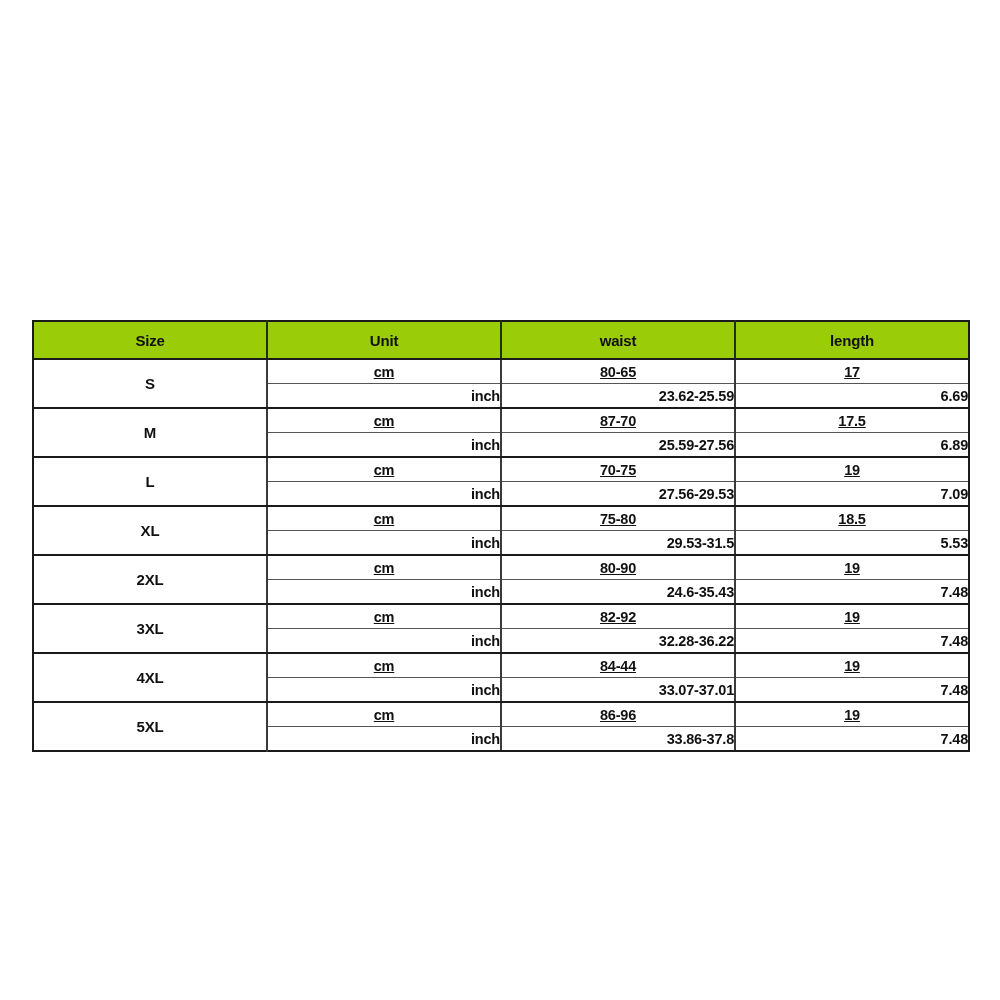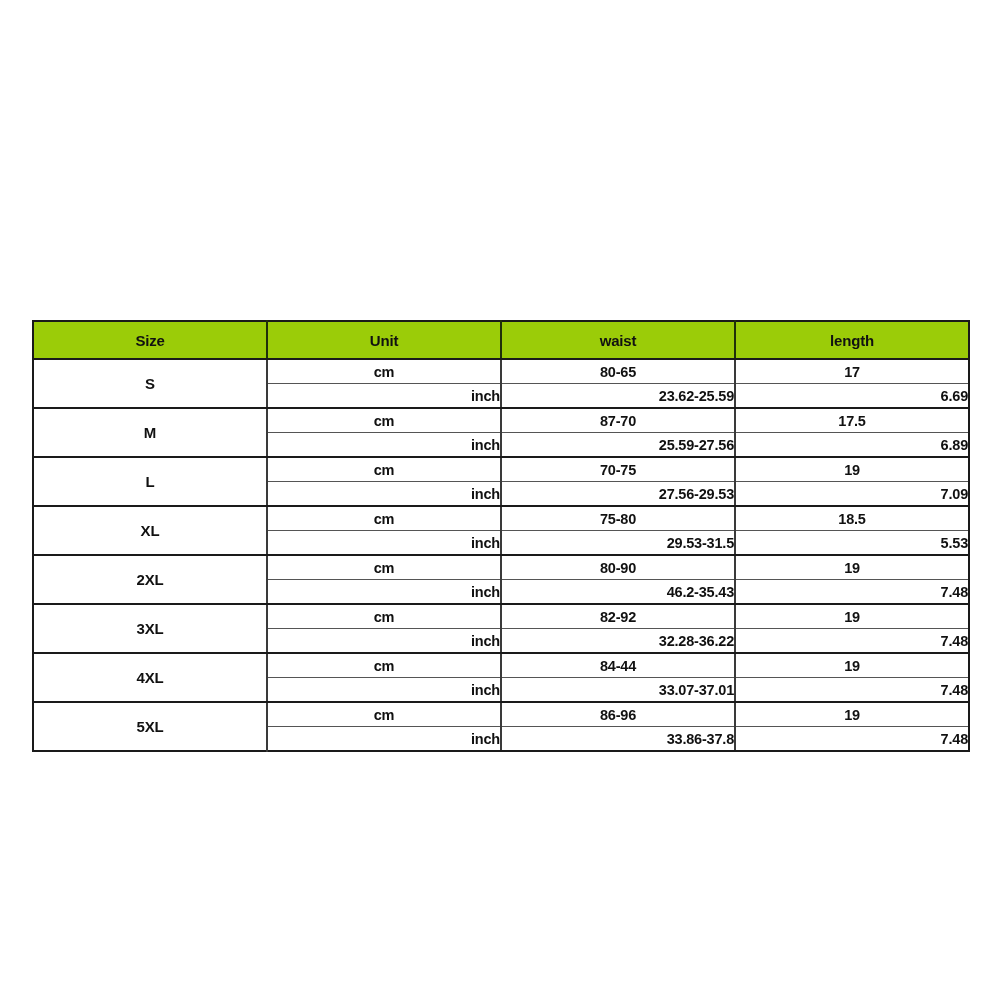"cm" .size-chart tr.row-cm td.data-cell { text-decoration: none -> underline }
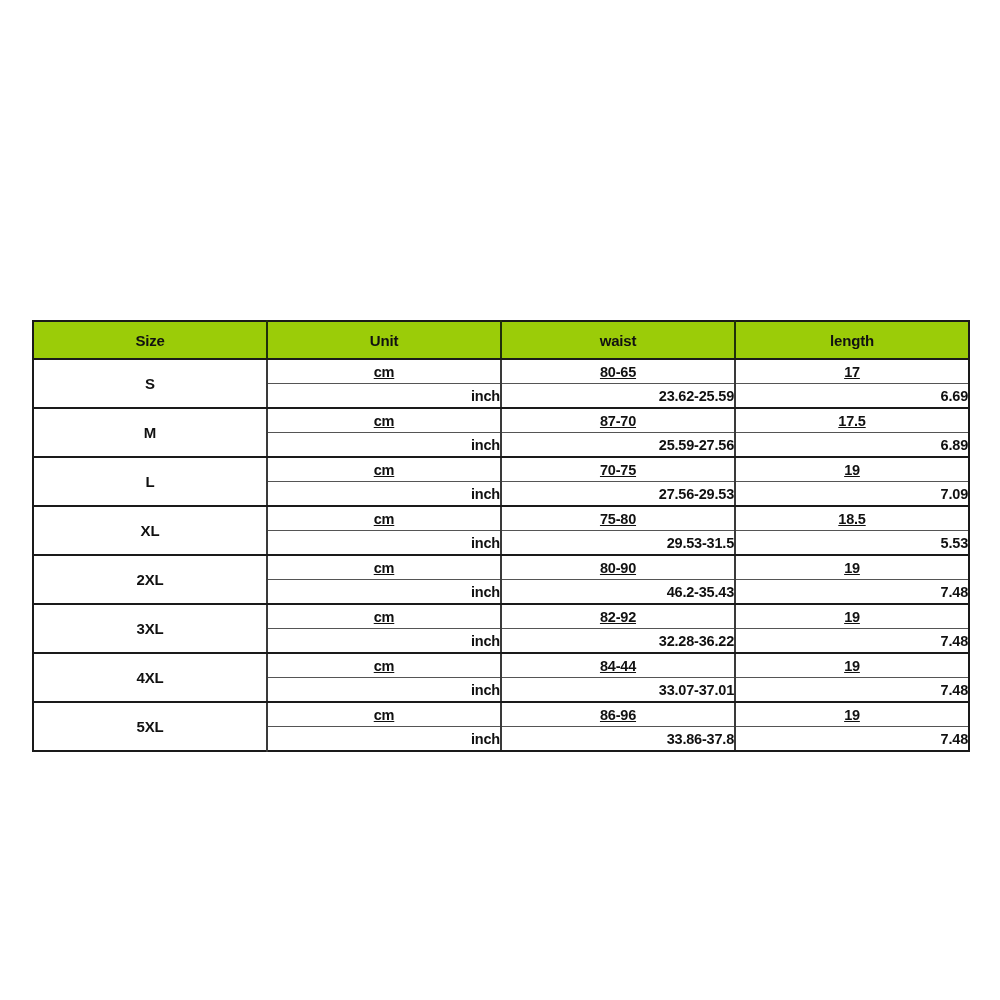"46.2-35.43" td.data-cell { text: 46.2-35.43 -> 24.6-35.43 }
